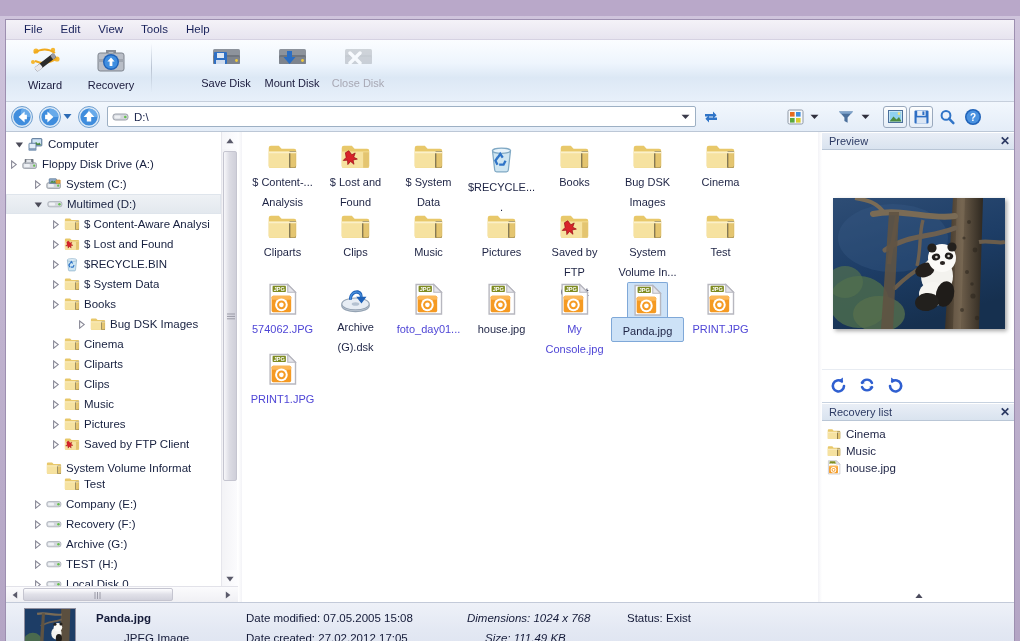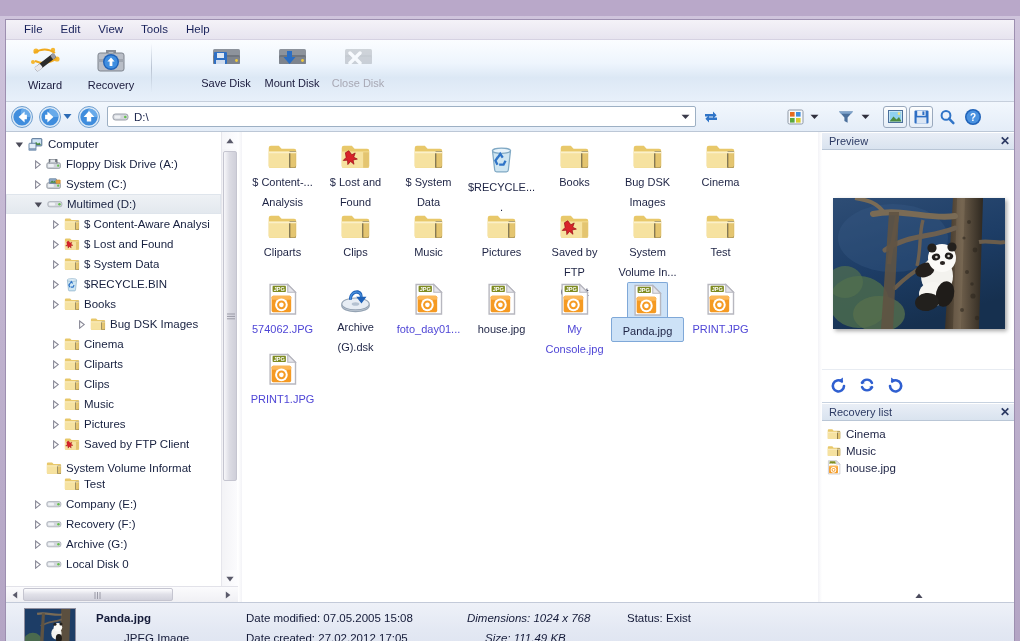"Floppy Disk Drive (A:)" div.tnode { padding-left: 24px -> none }
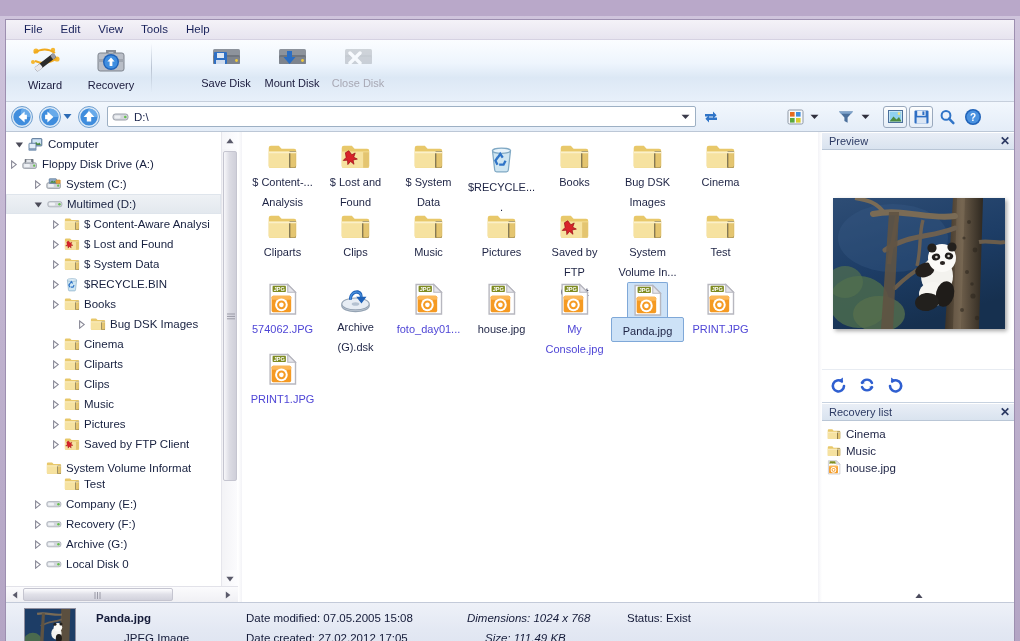"$ System Data" div.tnode { order: before "$RECYCLE.BIN" -> after "$RECYCLE.BIN" }
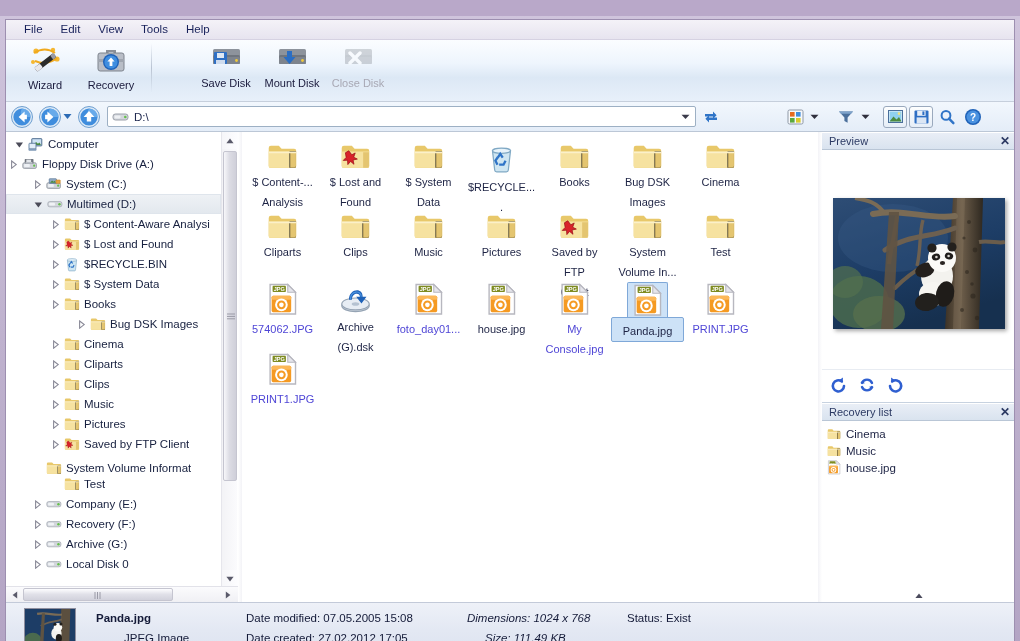"TEST (H:)" div.tnode { html: none -> <div> <span> <svg> <path></path> </svg> </span> <span> <svg> <rect></rect> <rect></rect> <circle></circle> </svg> </span> <span>TEST (H:)</span> </div> }
